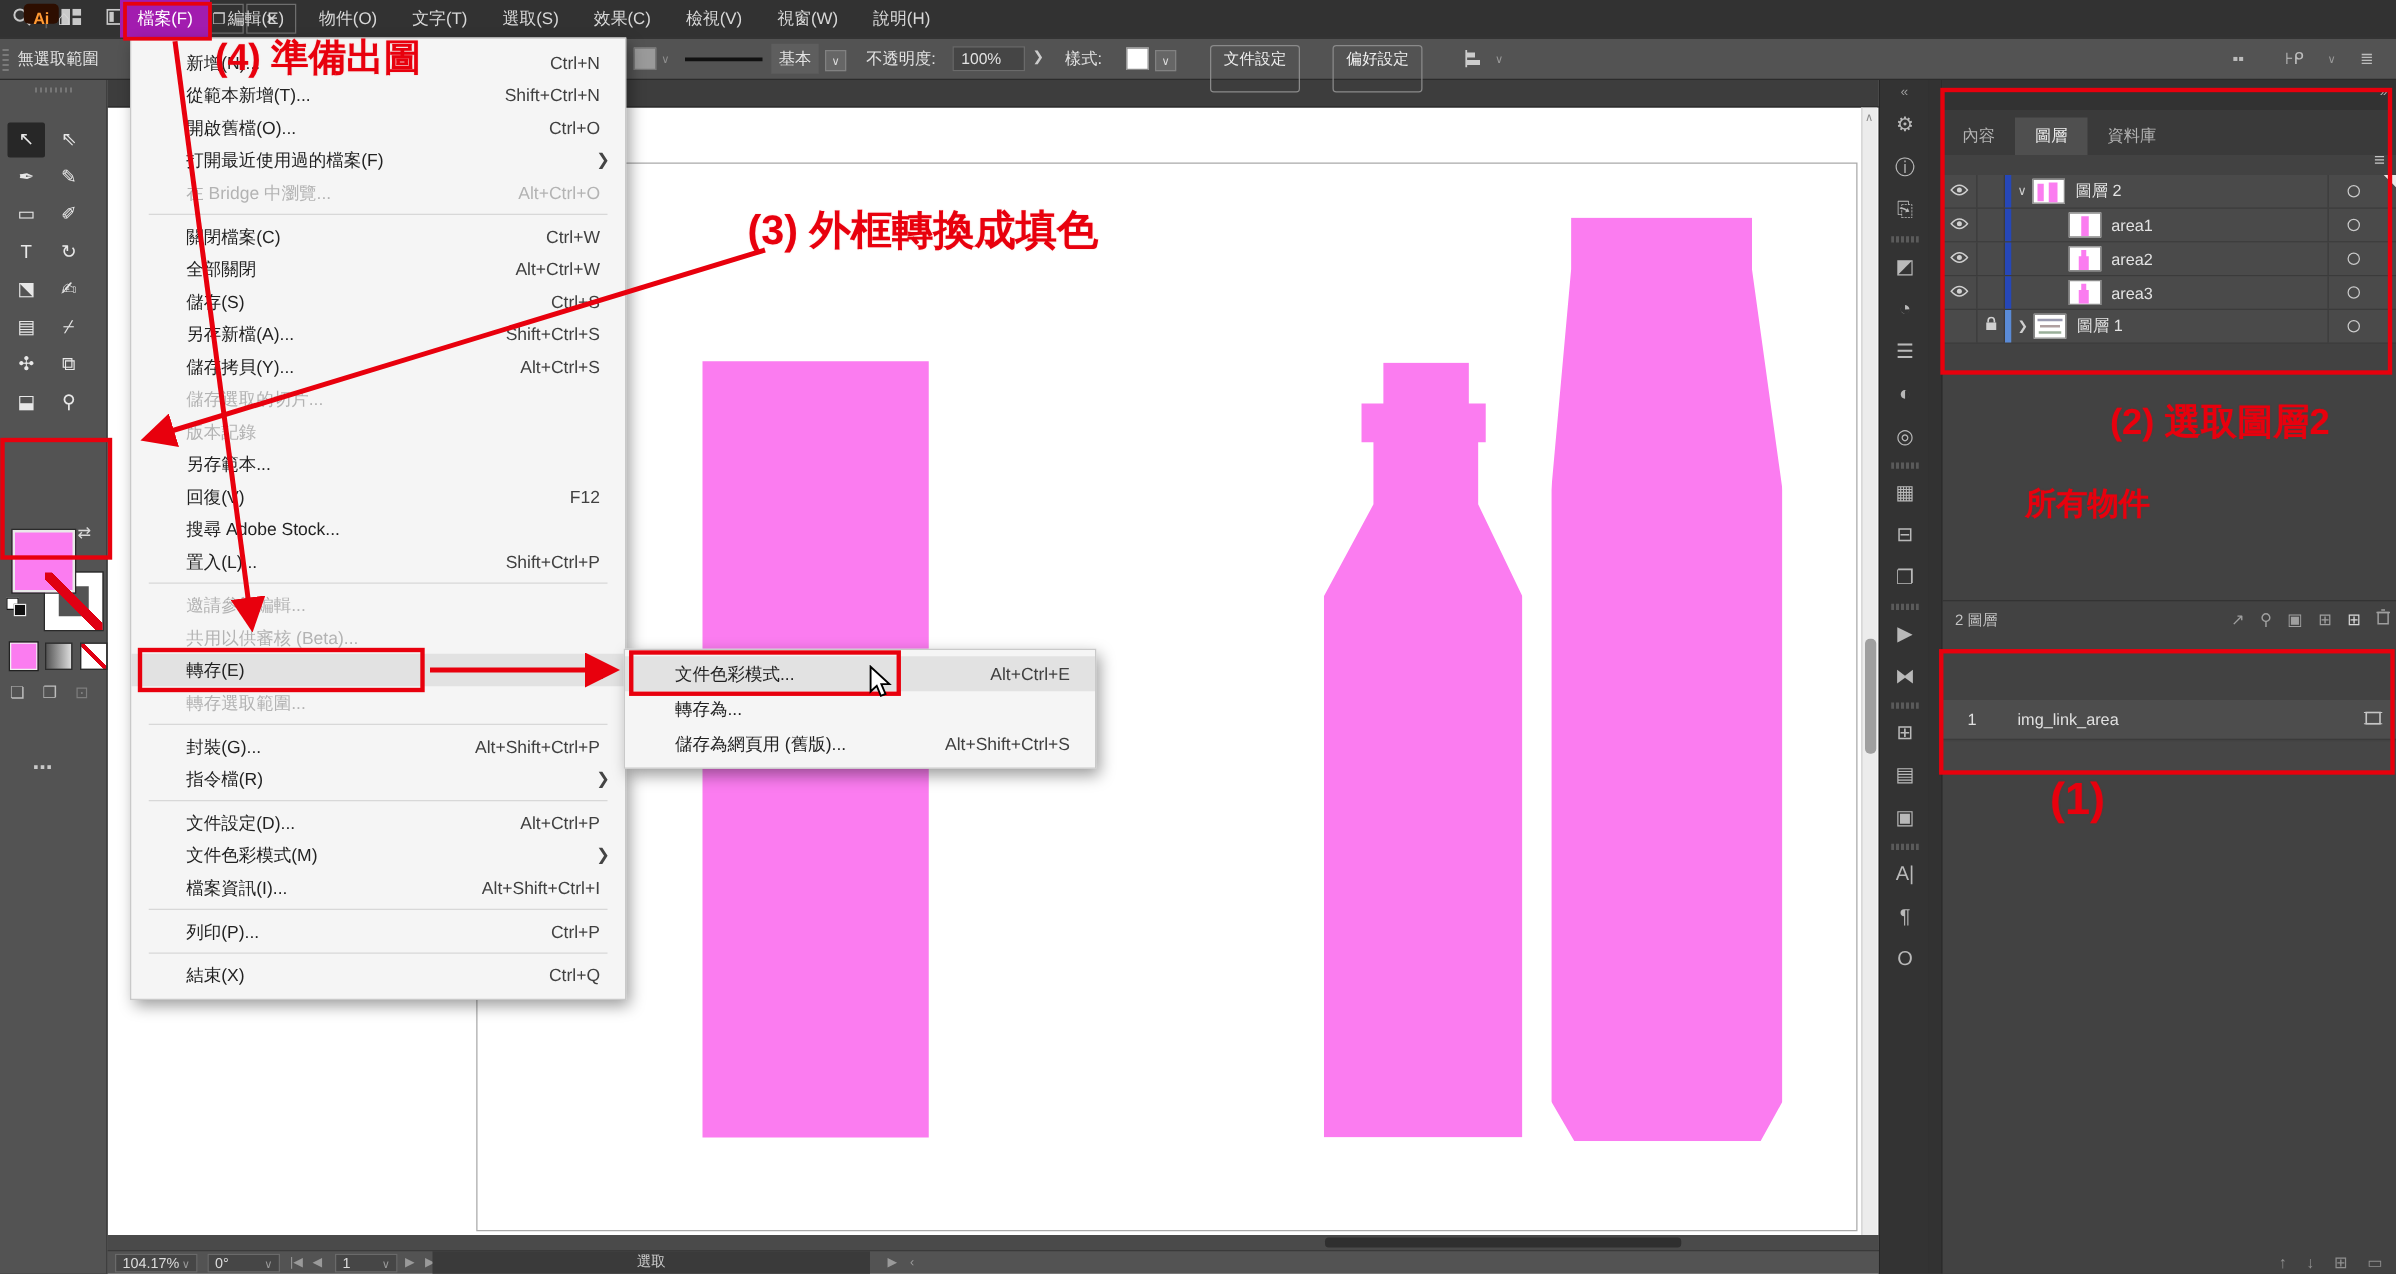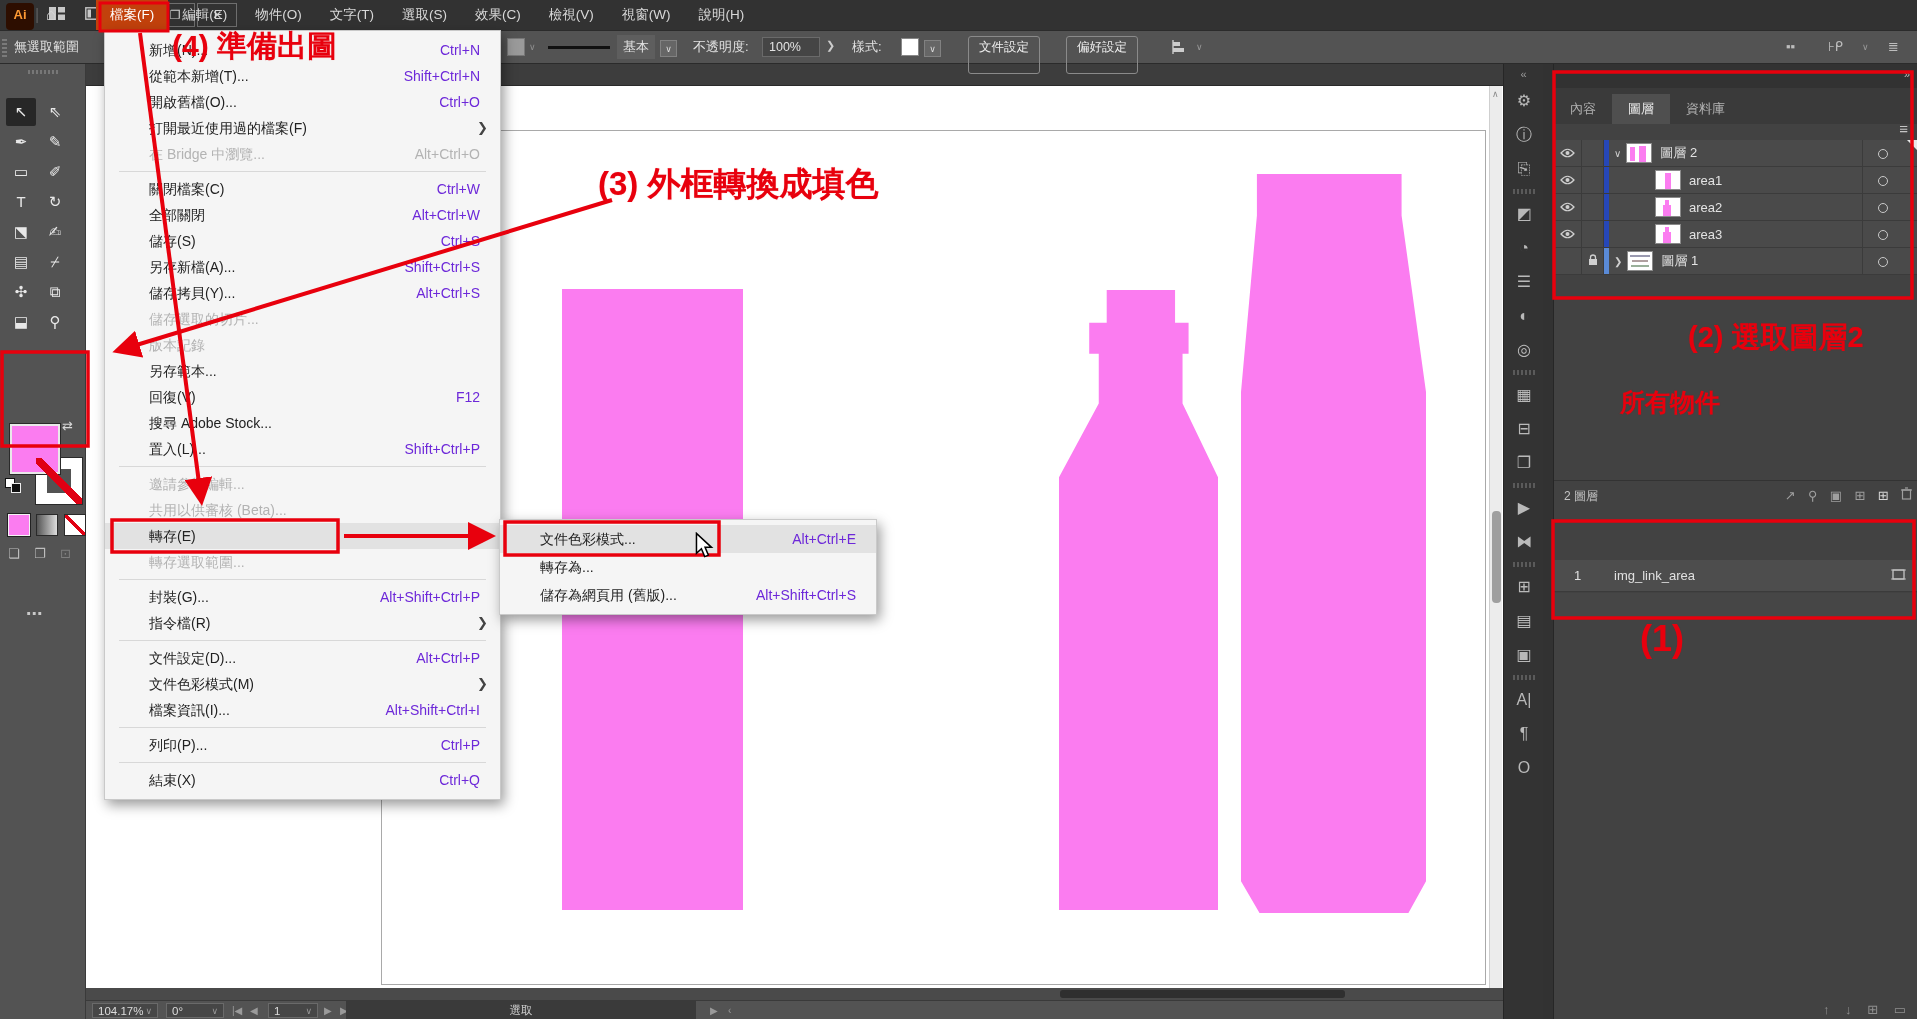"Ai" #ai-logo { height: 27px -> 16px; left: 6px -> 19px }
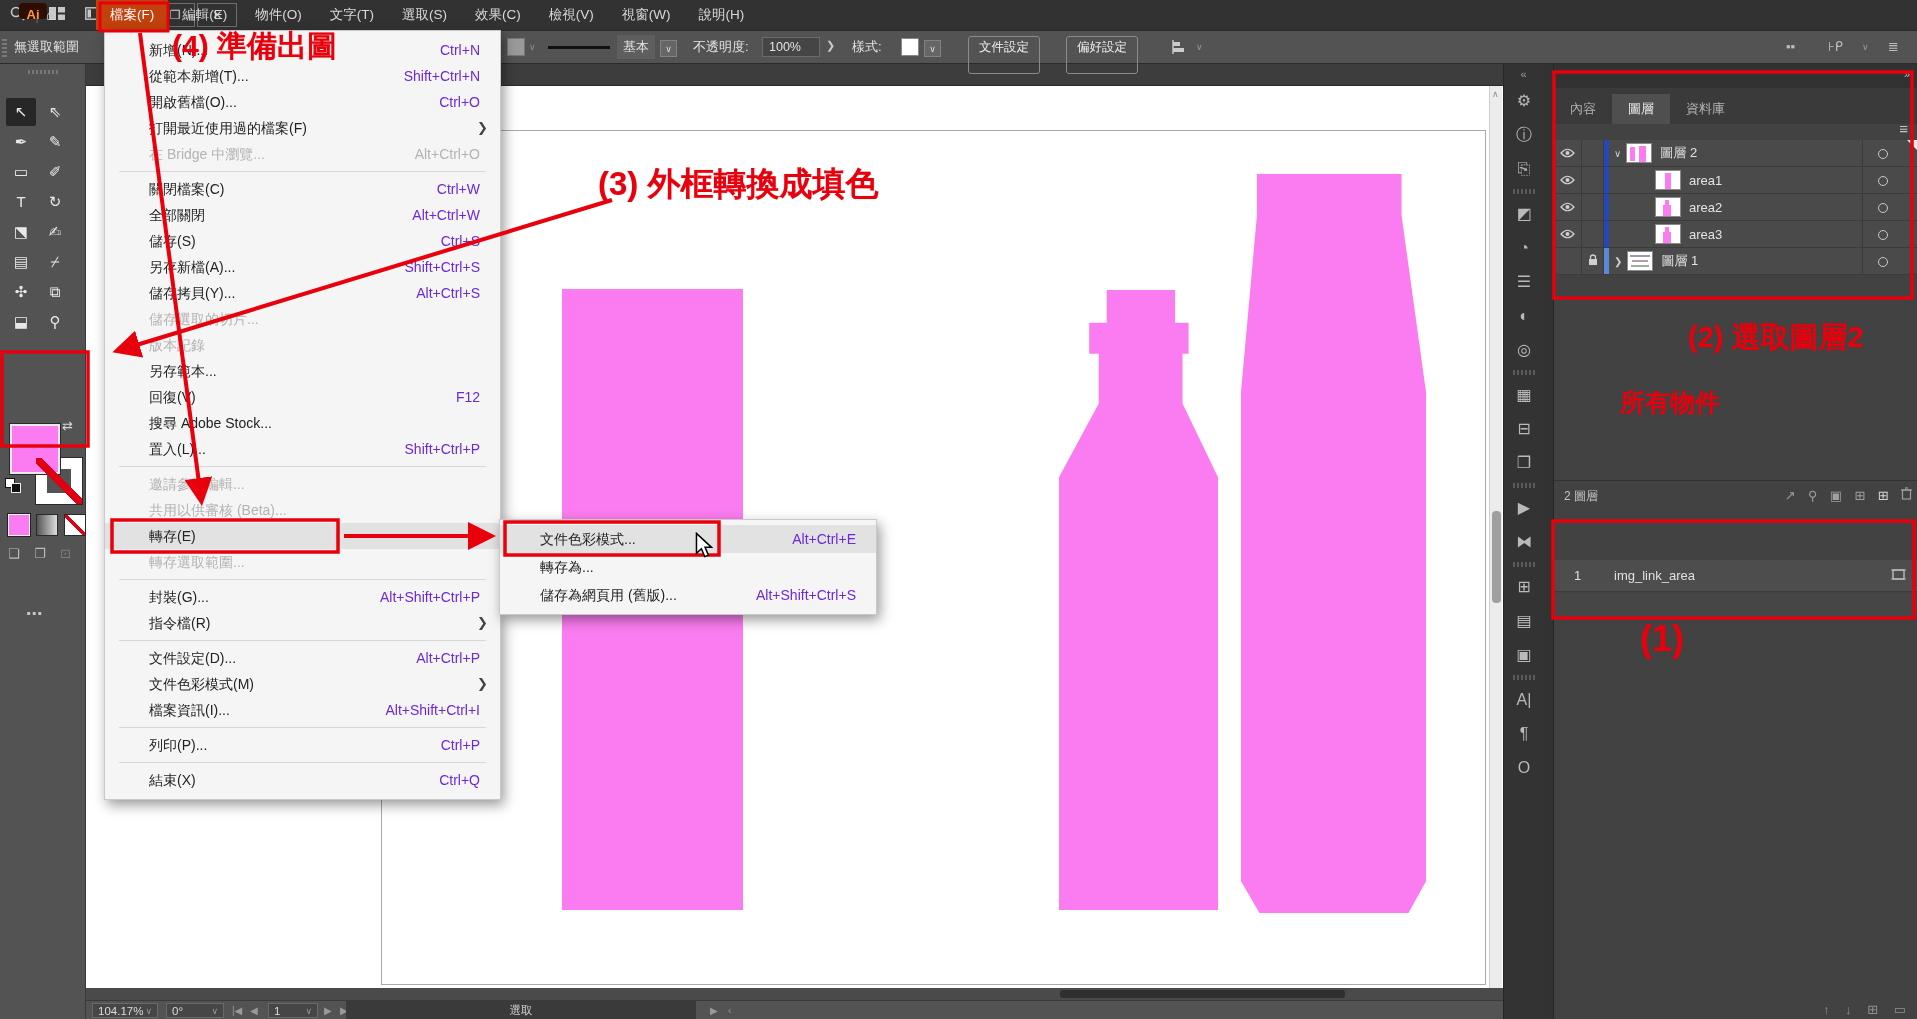"檔案(F)" .menubar-item.active { background: #c2410c -> #a21caf }
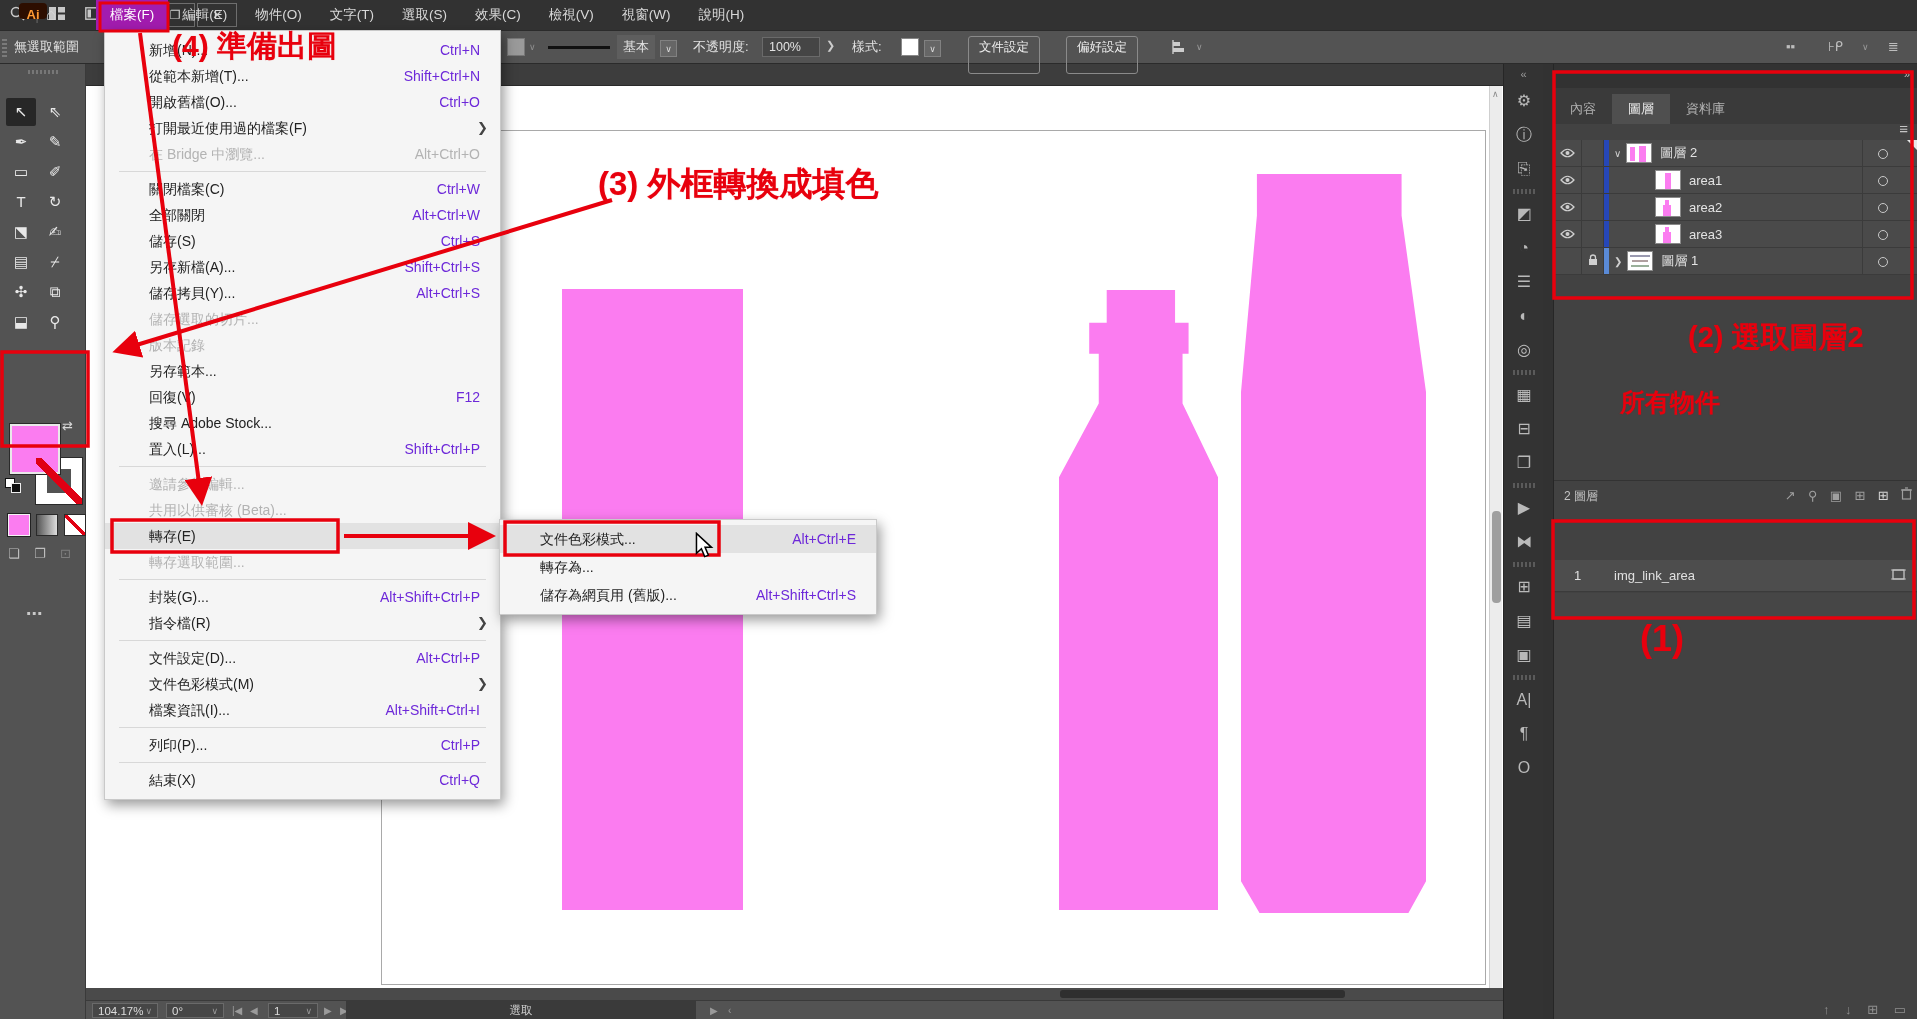"Ctrl+N" .menu-item .sc { color: #6d28d9 -> #404040 }
